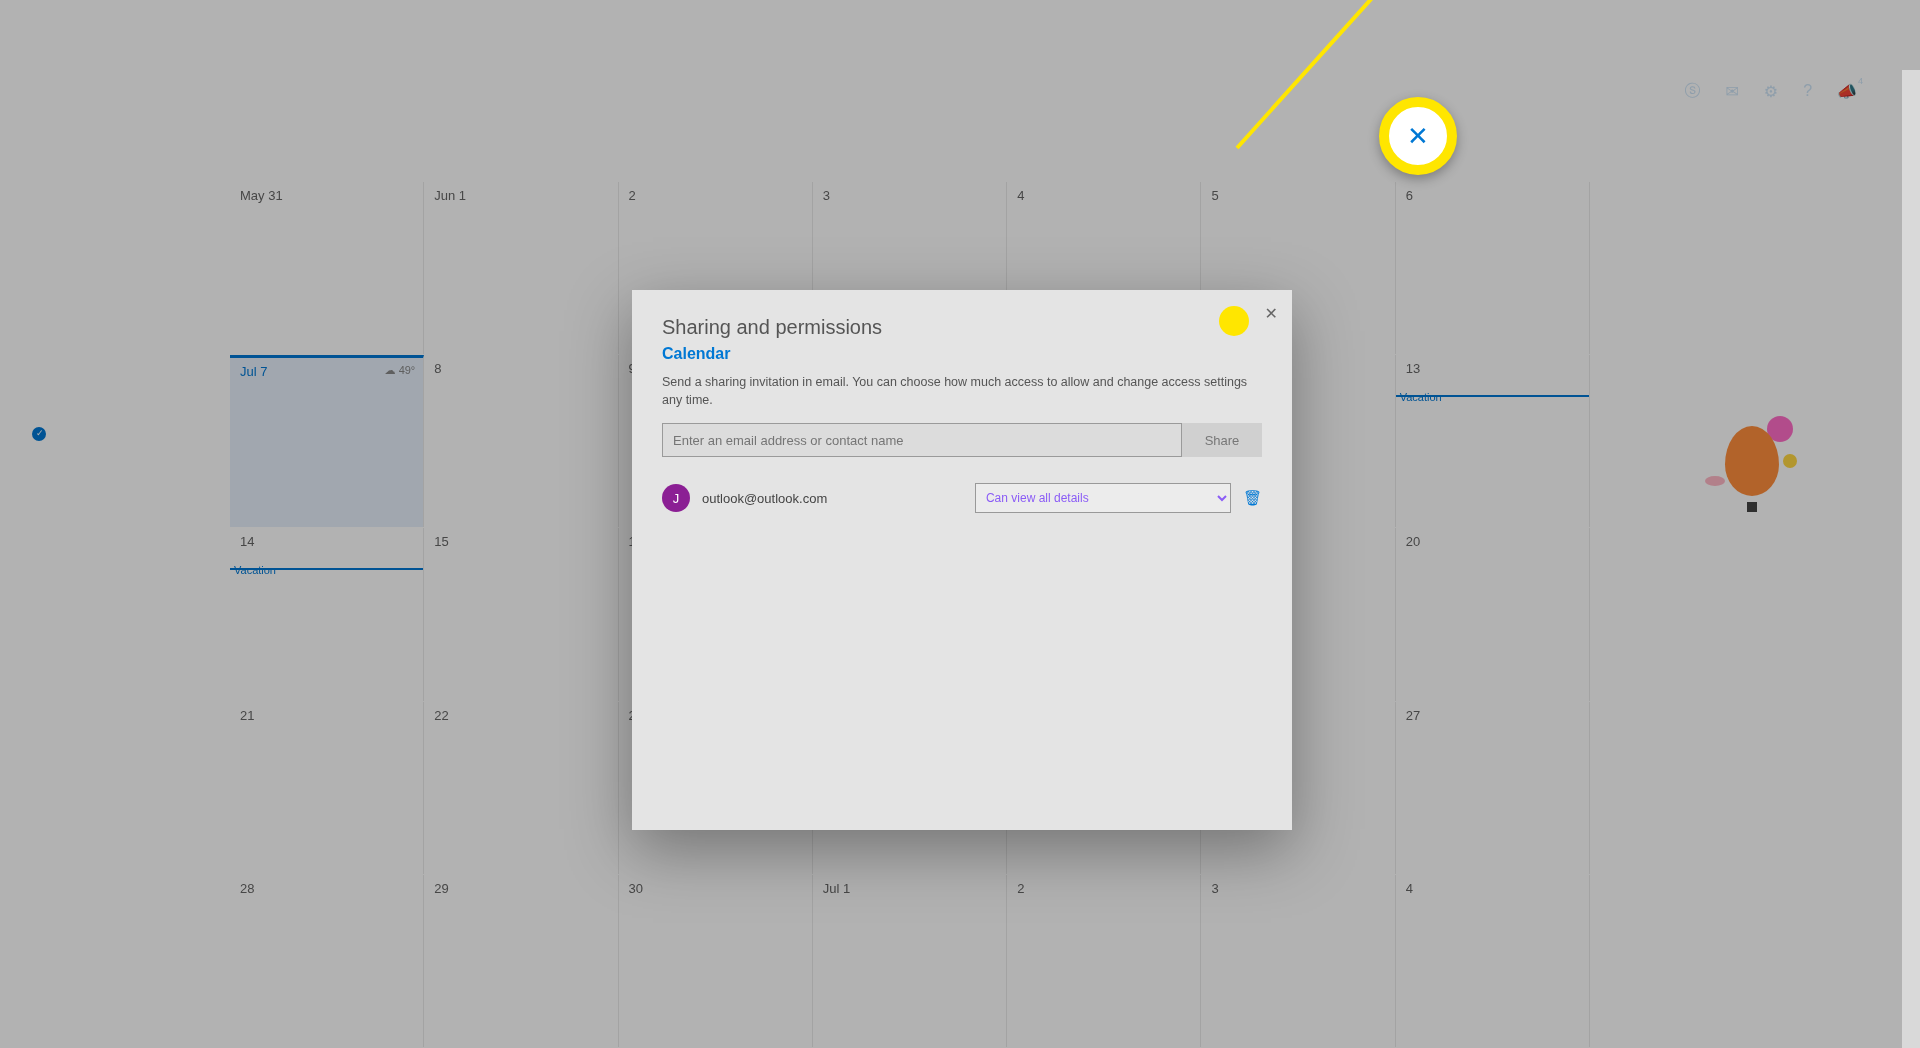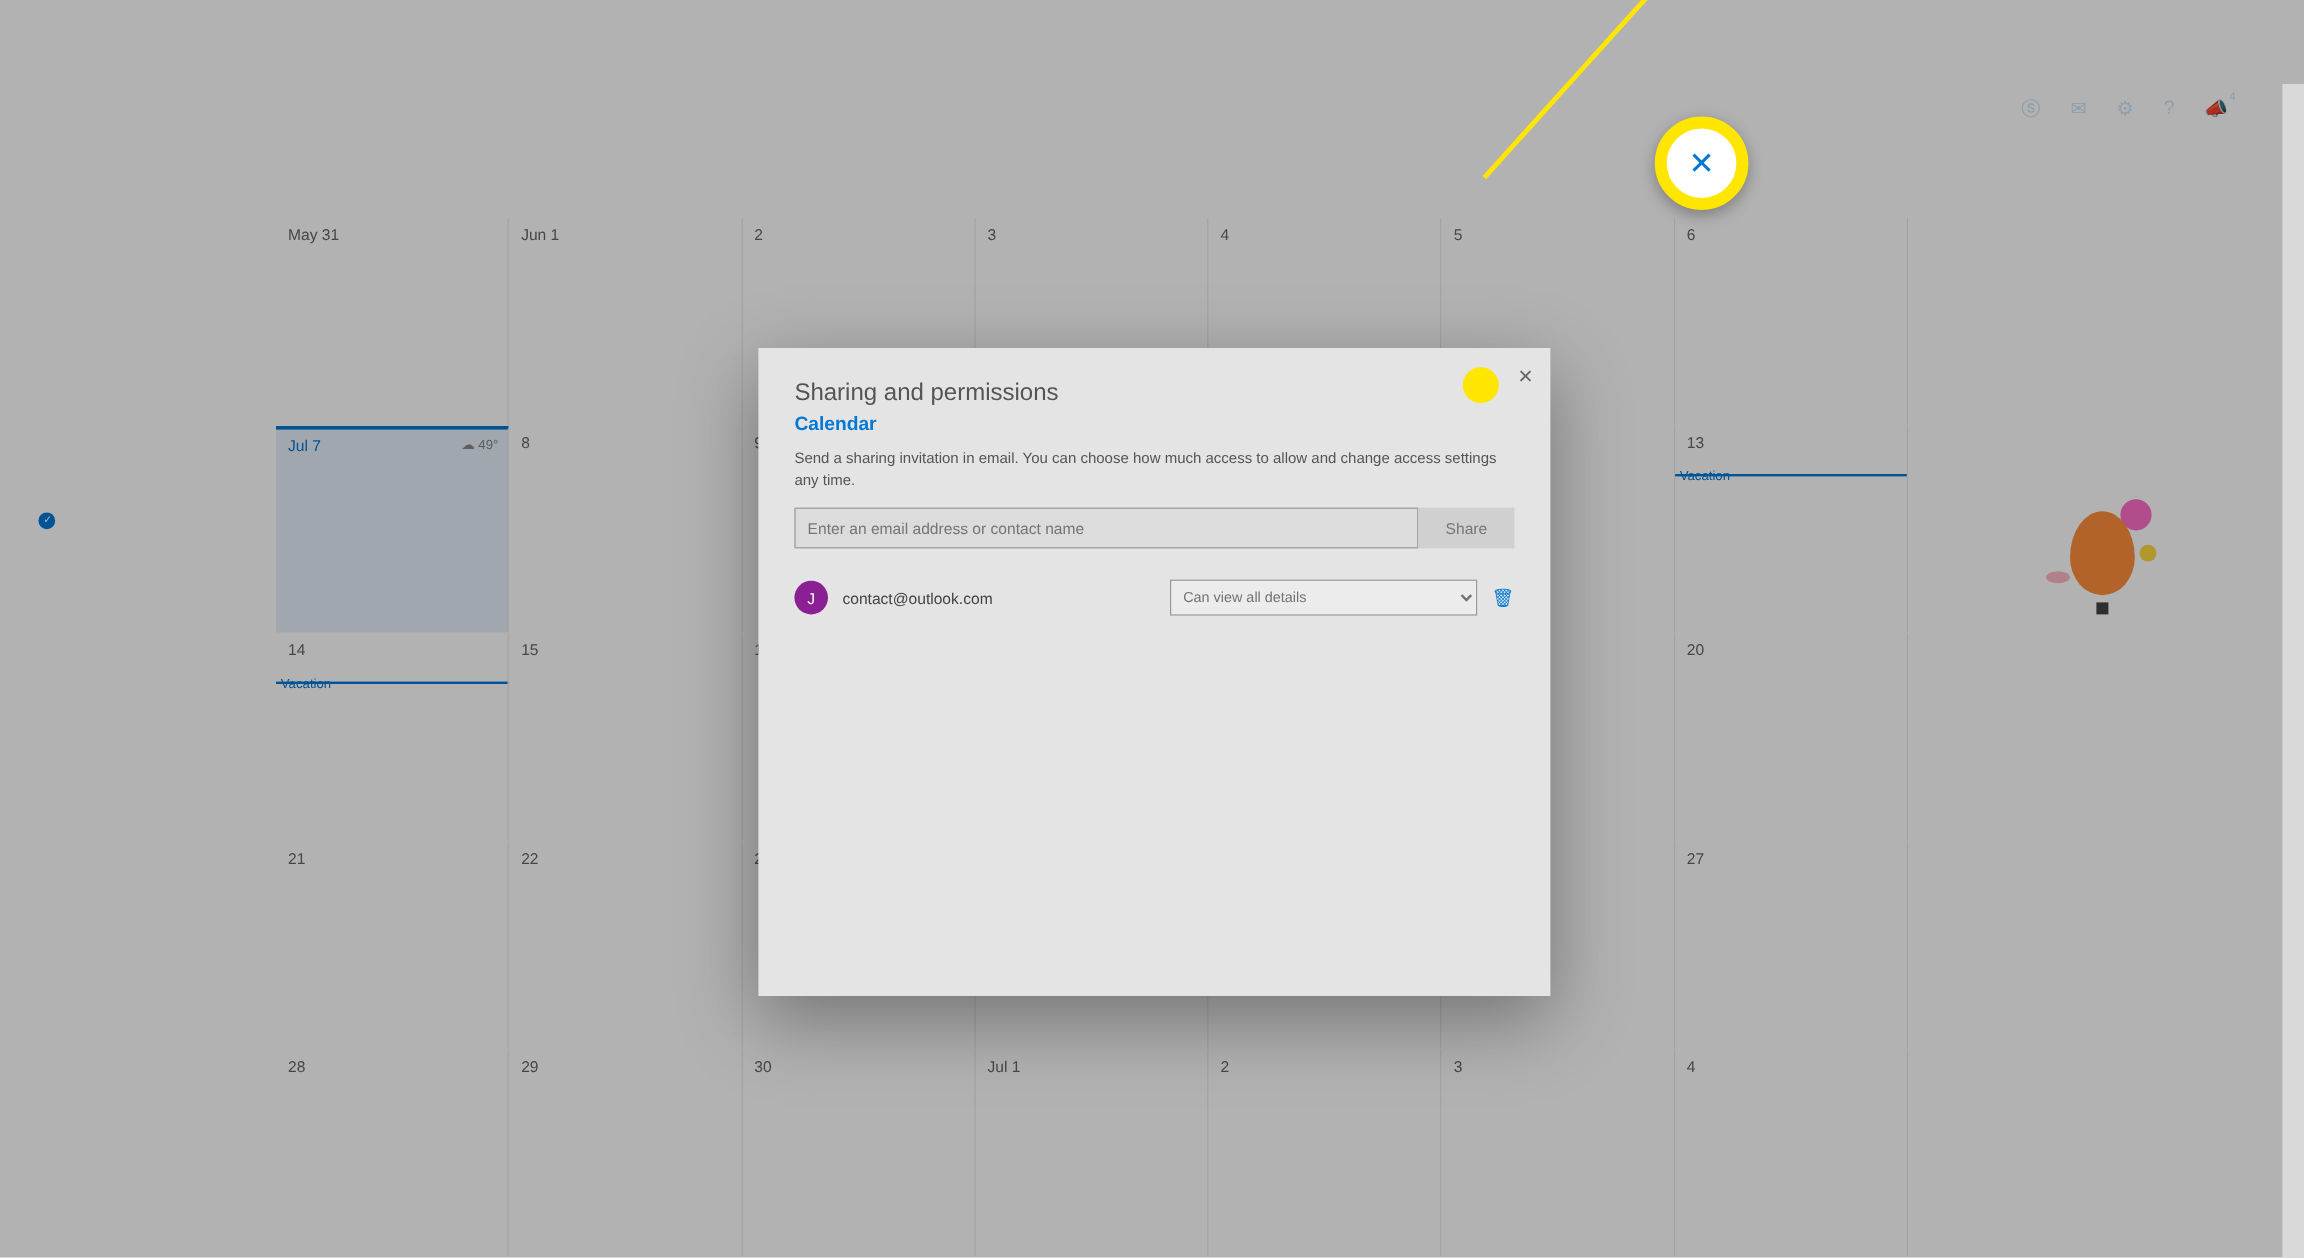"contact@outlook.com" span.email { text: contact@outlook.com -> outlook@outlook.com }
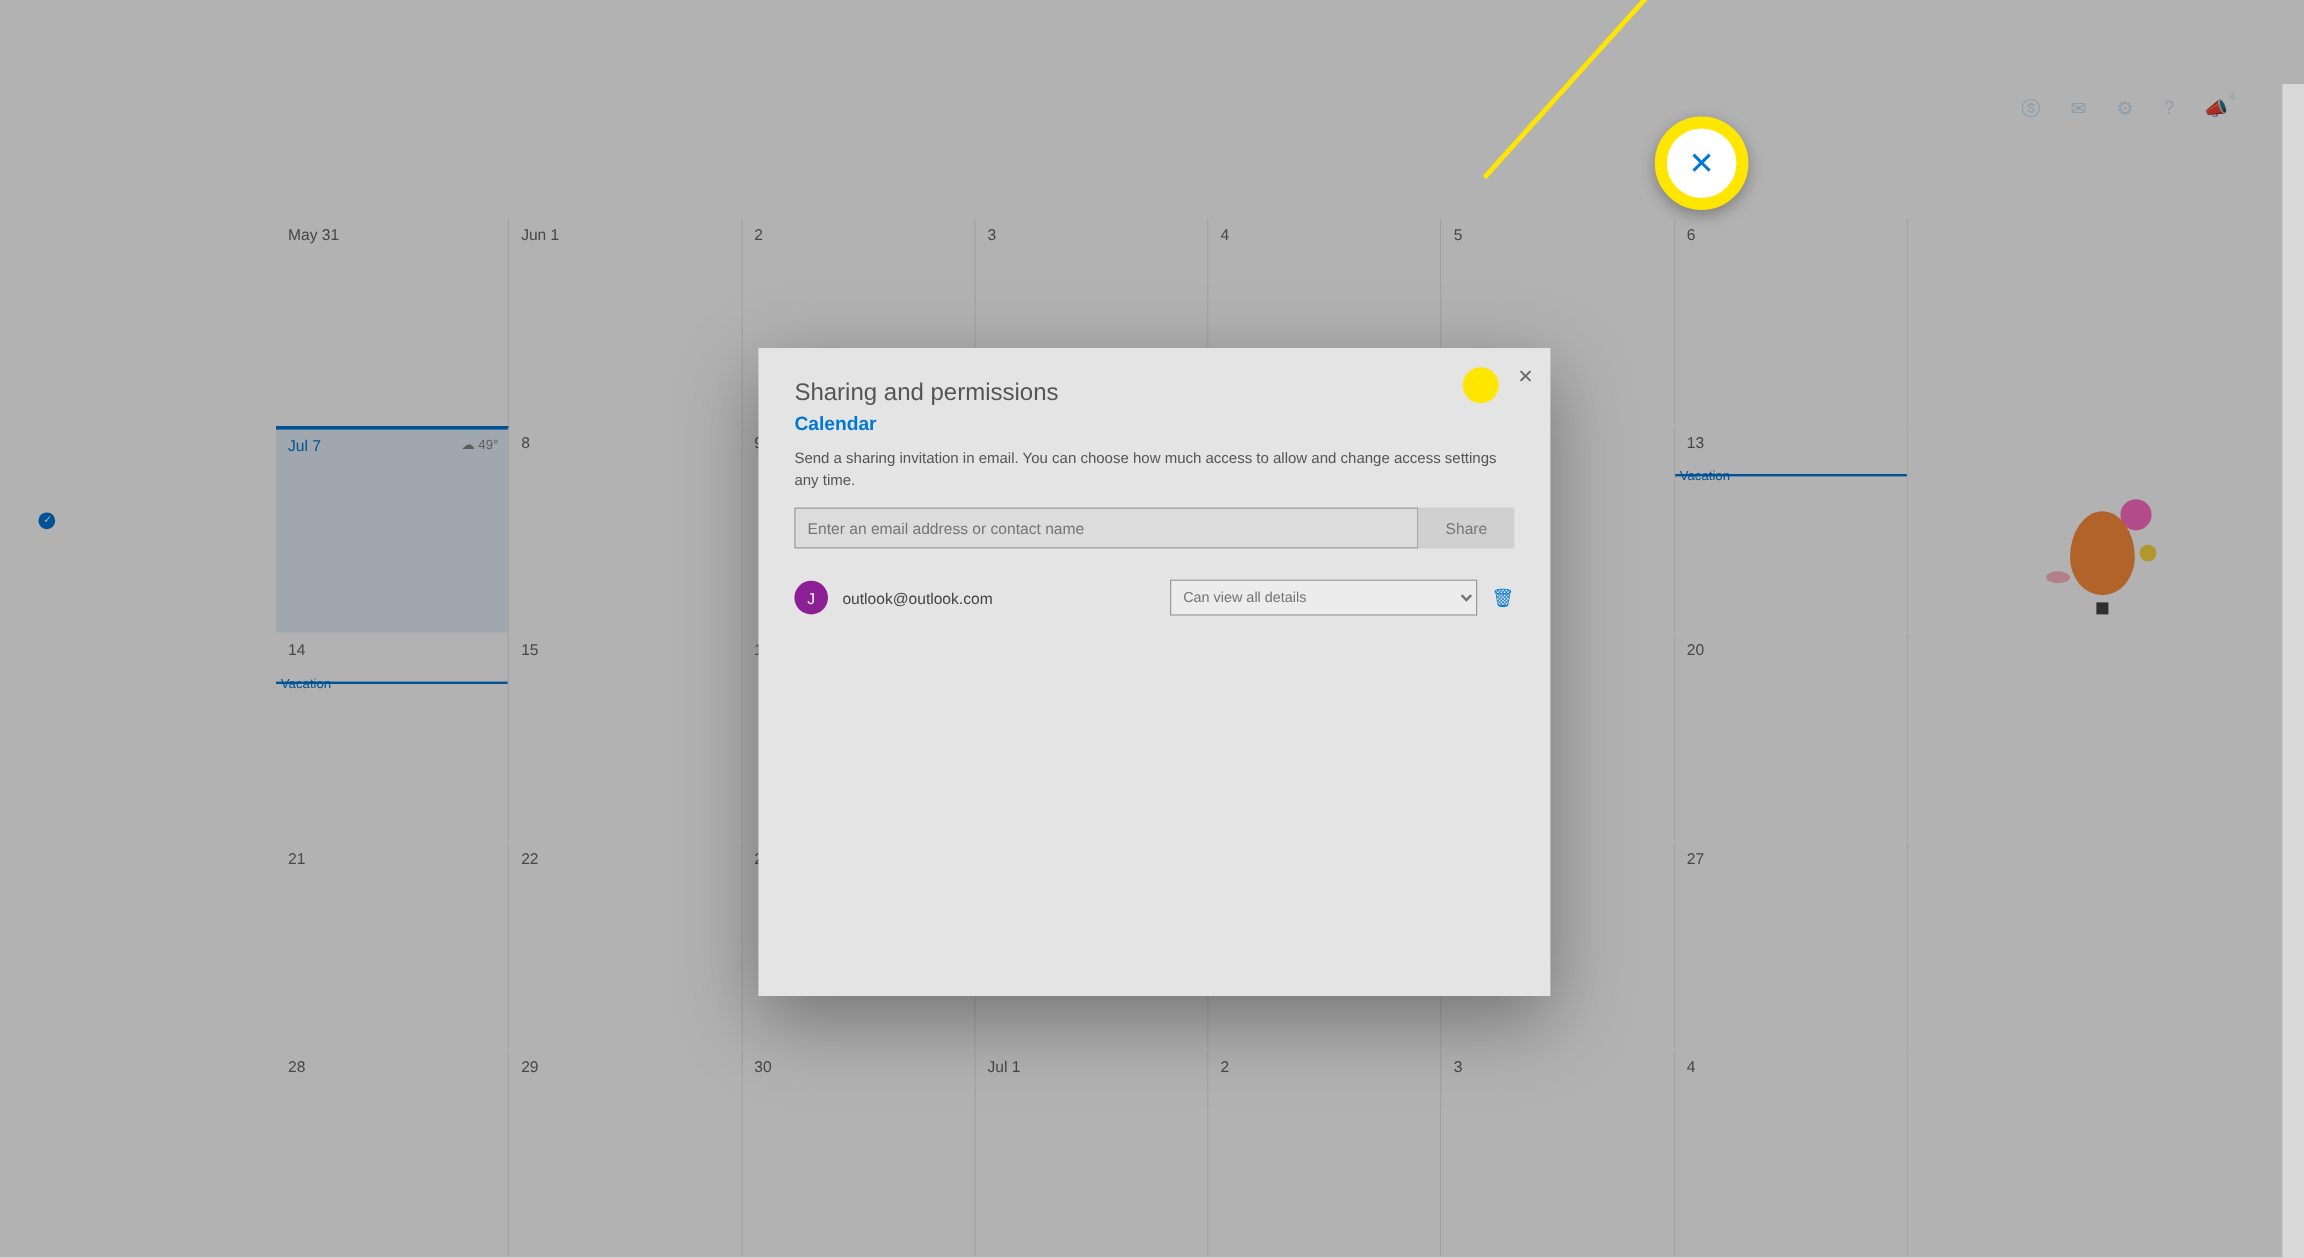"Can view all details" .share-entry select { color: #737373 -> #8b5cf6 }
